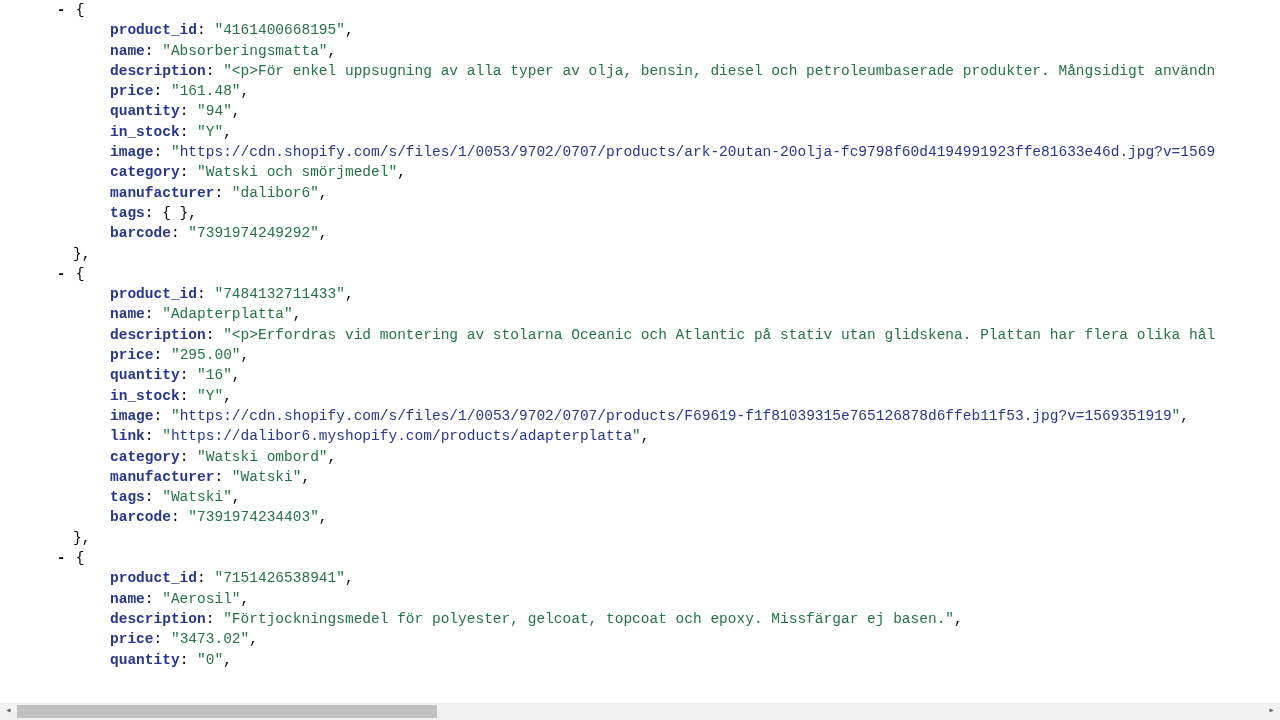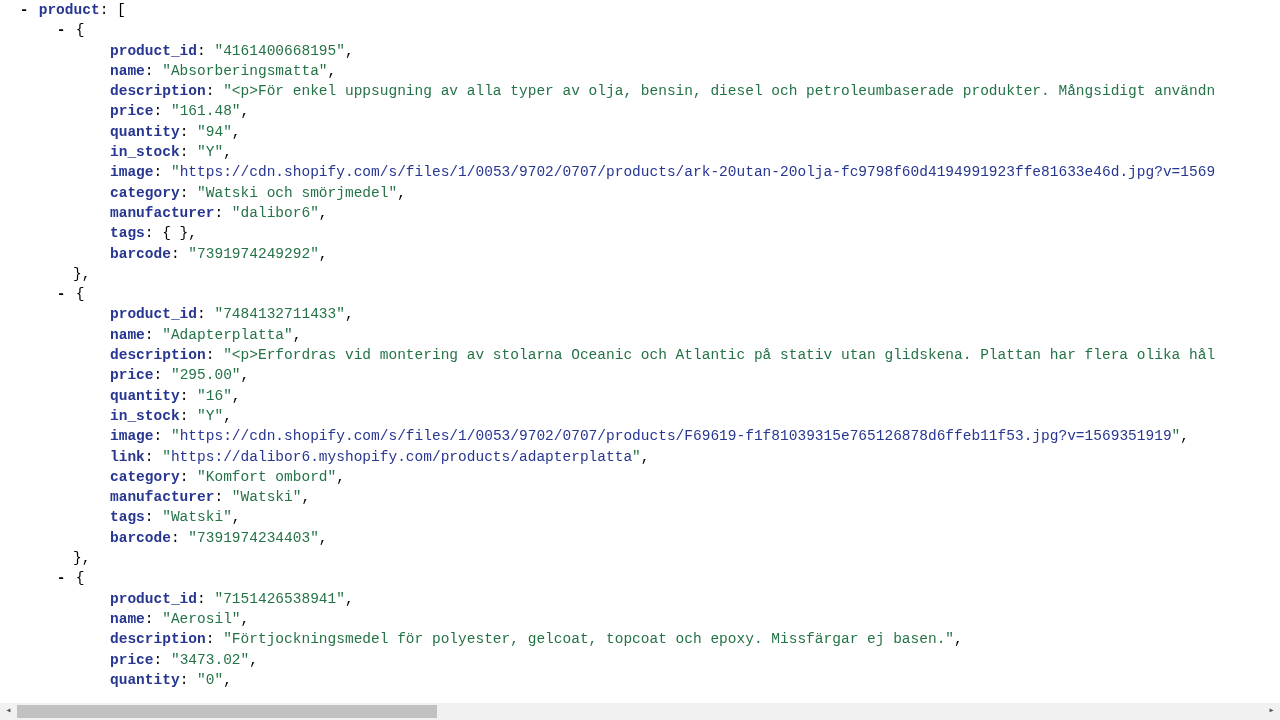"- product: [" div.line { html: <div><span>-</span> <span>product</span><span>: [</span></div> -> none }
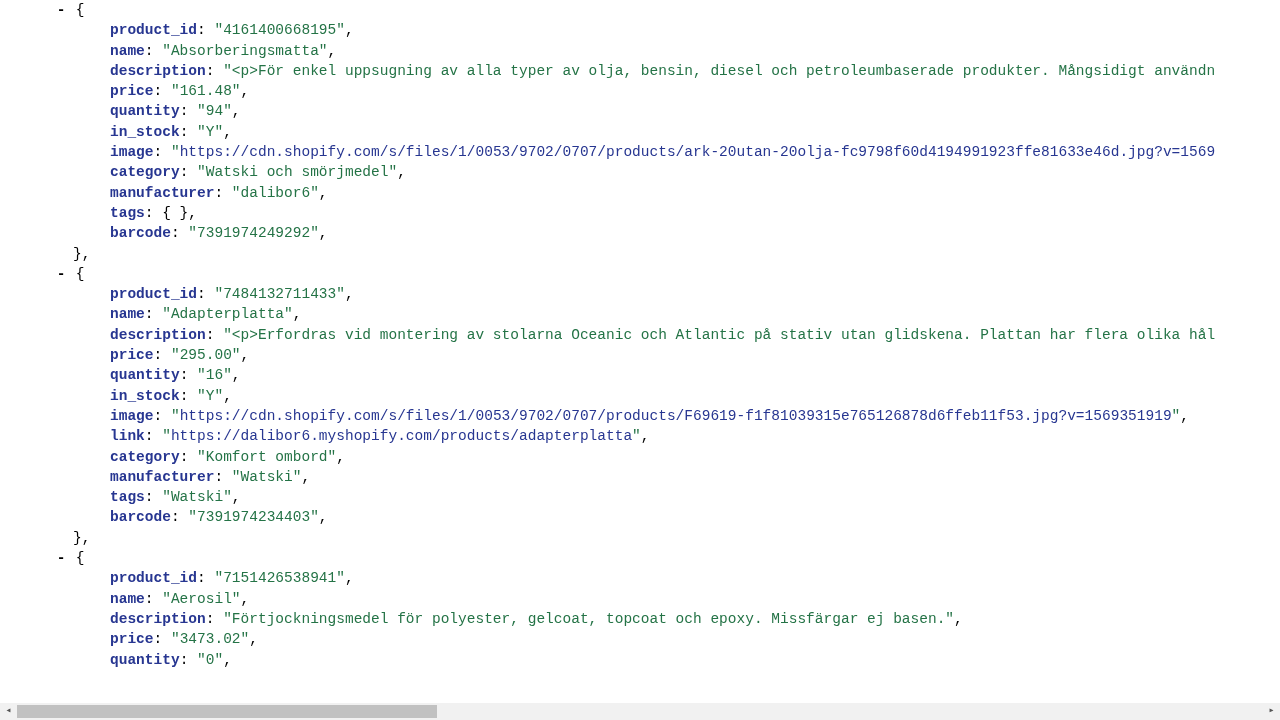"Komfort ombord" span { text: Komfort -> Watski }
